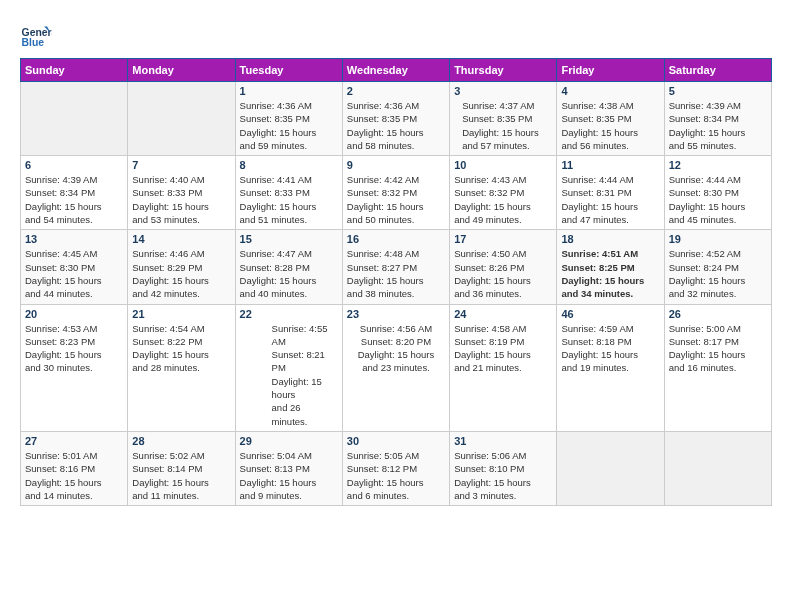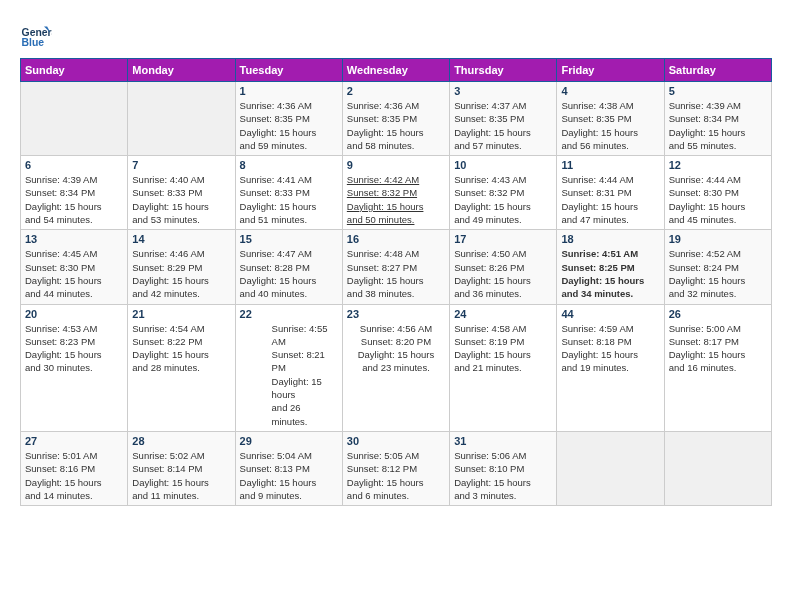"Sunrise: 4:37 AM" div.day-detail { margin-left: none -> 8px }
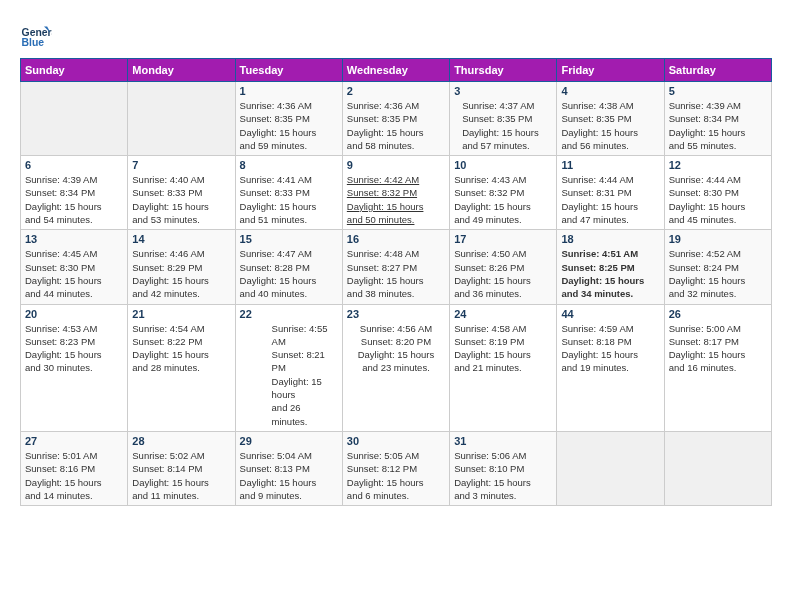"Sunrise: 4:42 AM" div.day-detail { text-decoration: underline -> none }
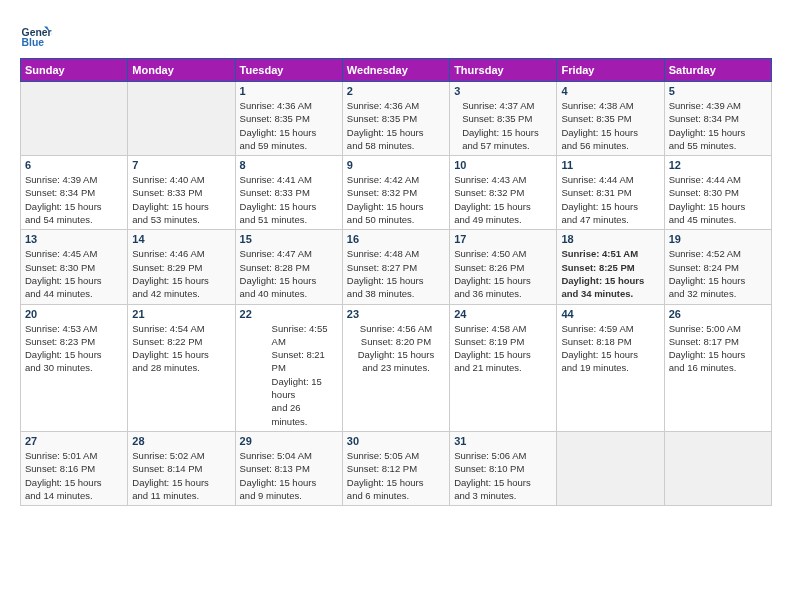"44" span.day-num { text: 44 -> 46 }
